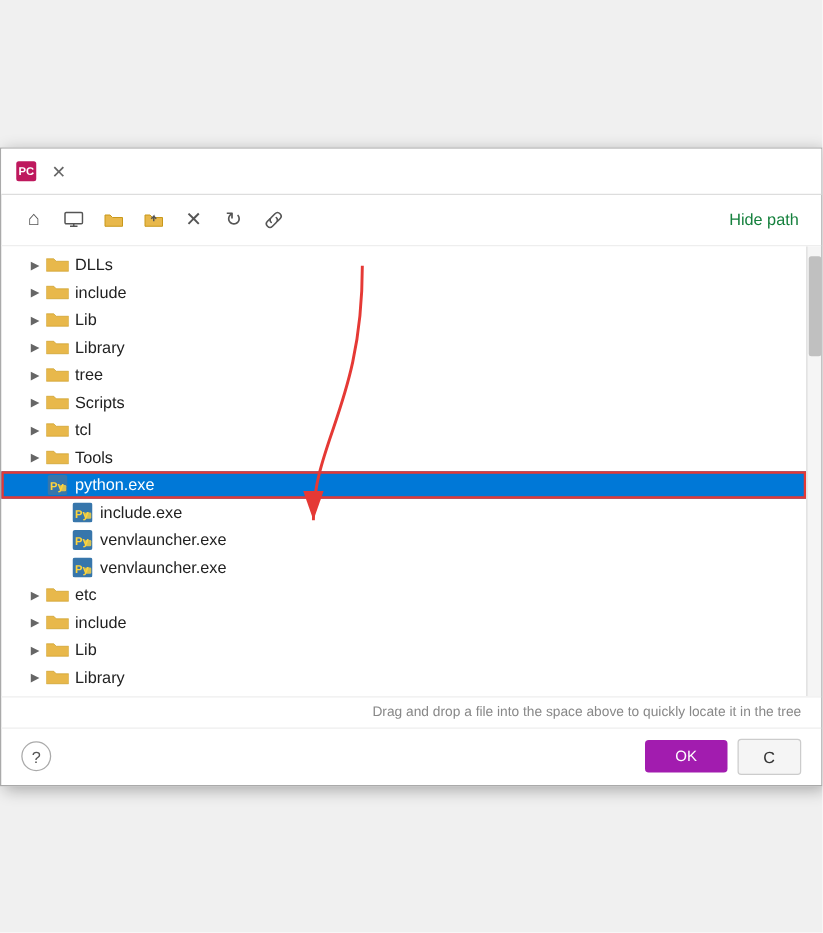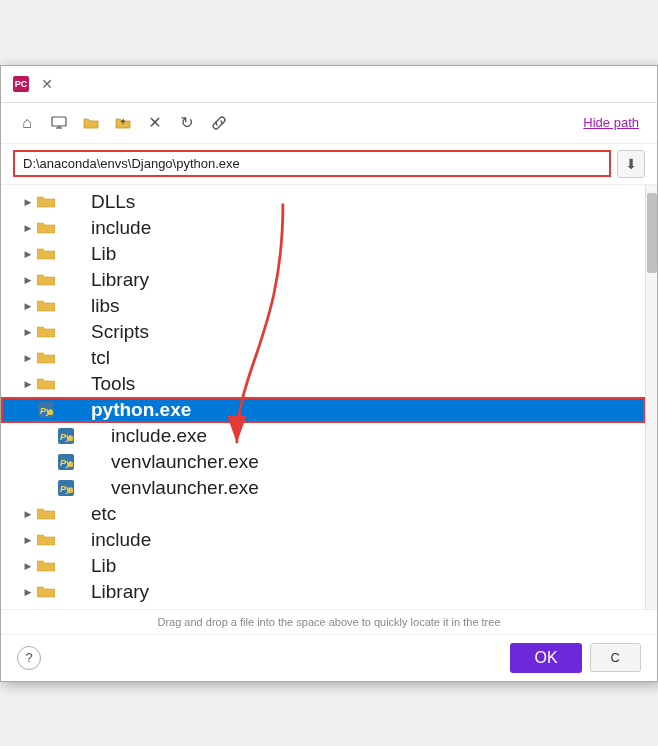"Hide path" .hide-path-btn { color: #a21caf -> #15803d; text-decoration: underline -> none }
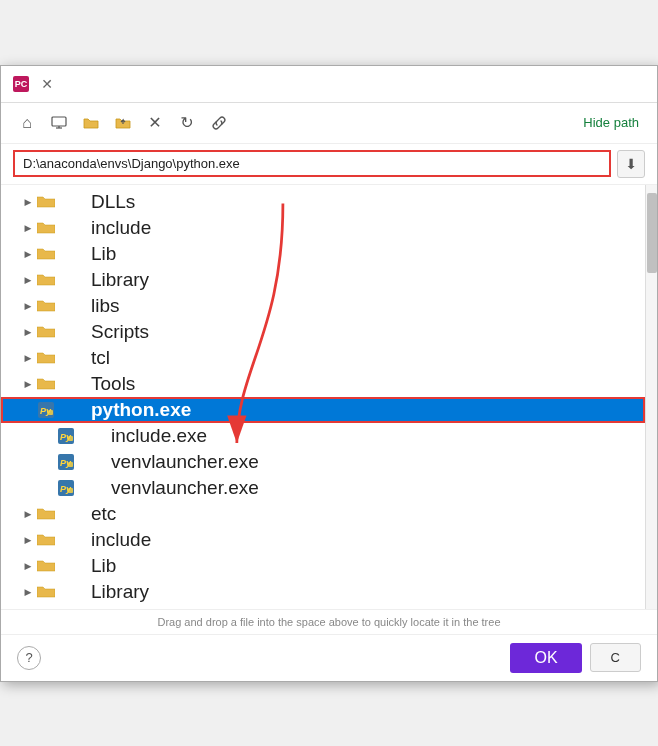"D:\anaconda\envs\Django\python.exe" div.path-bar { html: <div> <input> <div>⬇</div> </div> -> none }
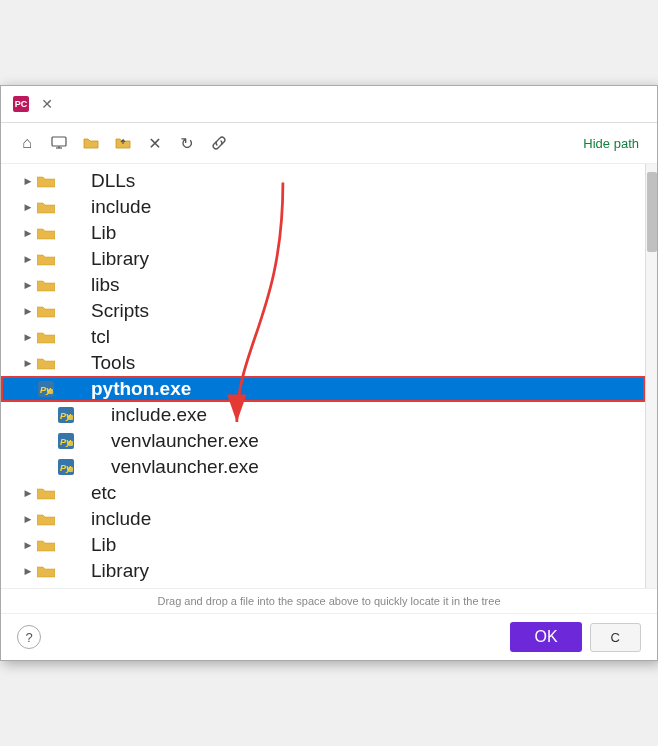"DLLs" .item-label { font-size: 19px -> 13px; margin-left: 31px -> none }
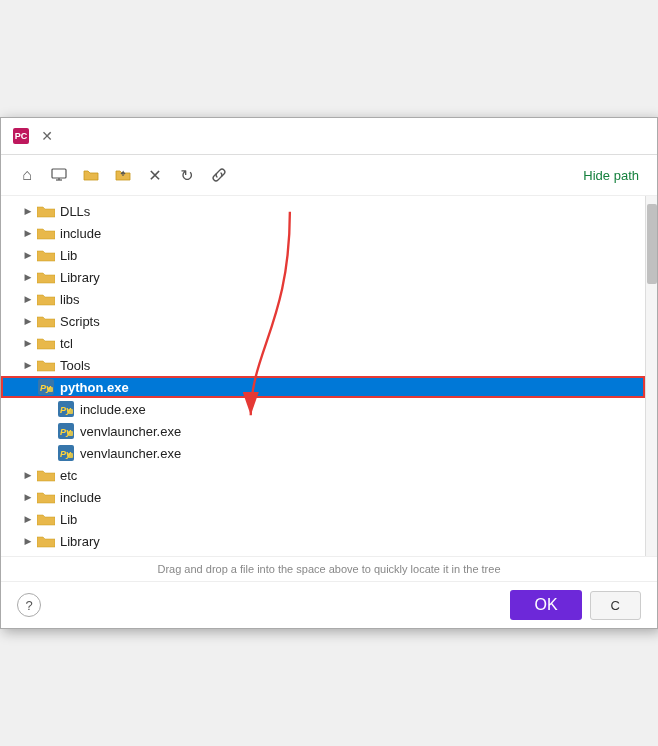"libs" span.item-label { text: libs -> tree }
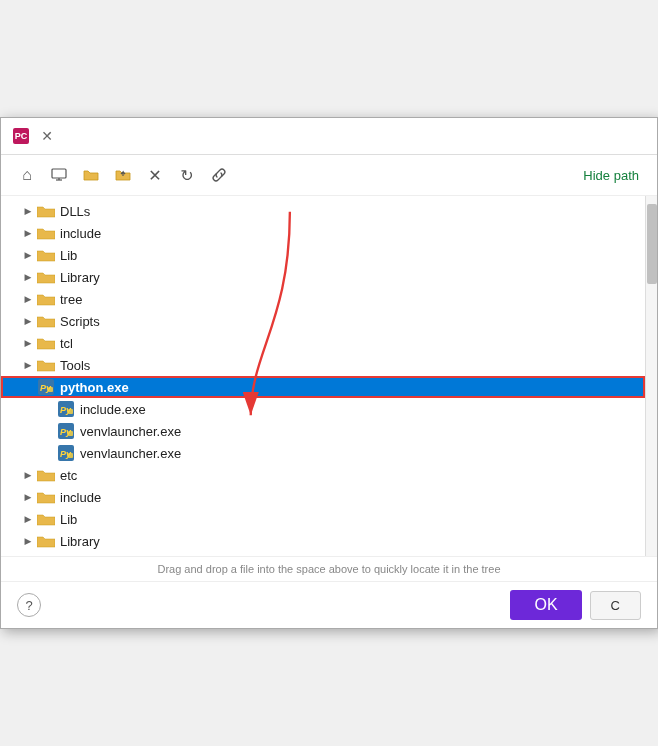"Py" .exe-icon { font-style: italic -> none }
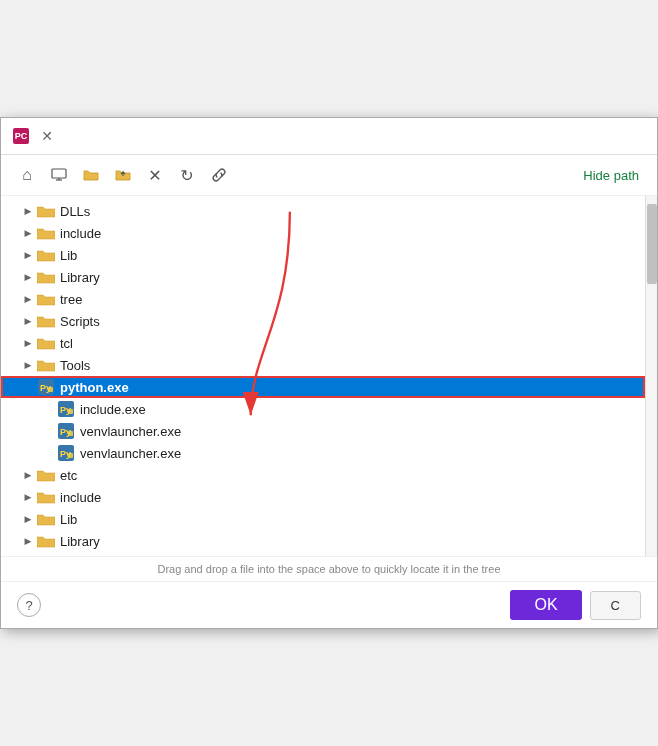"python.exe" .tree-item.selected .item-label { font-weight: bold -> none }
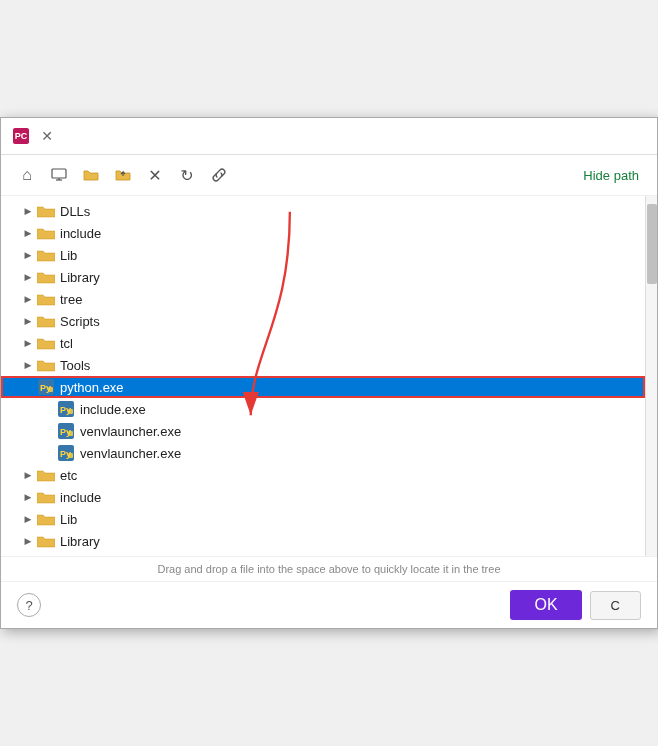"Drag and drop a file" .hint-bar { text-align: center -> right }
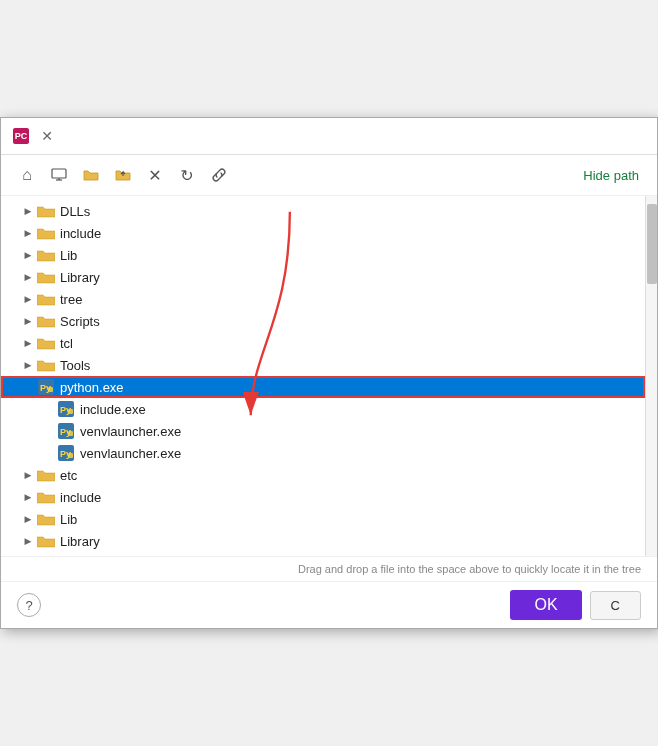"OK" .ok-btn { background: #6d28d9 -> #a21caf; font-size: 16px -> 12px }
